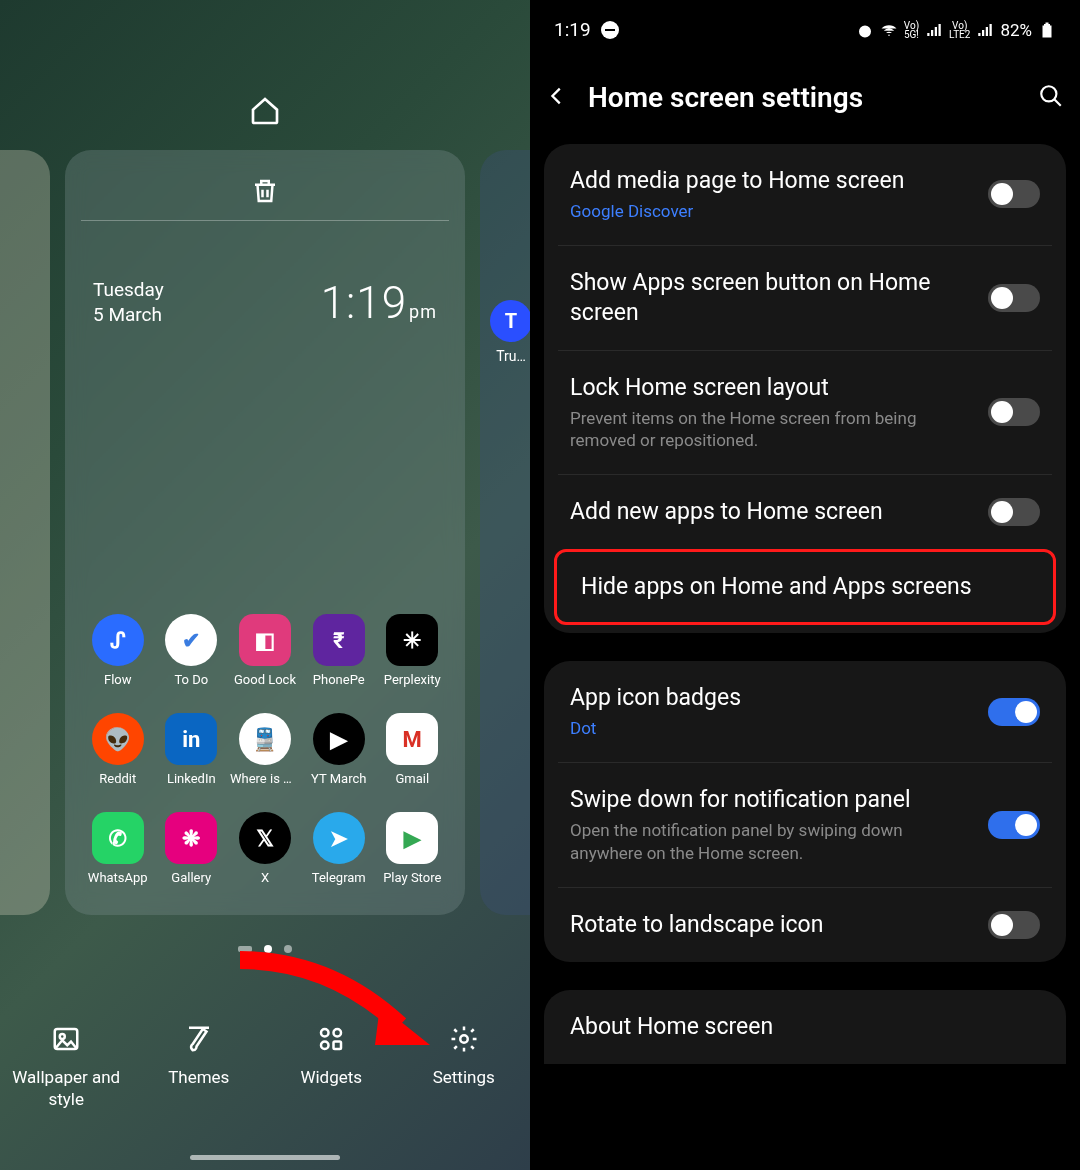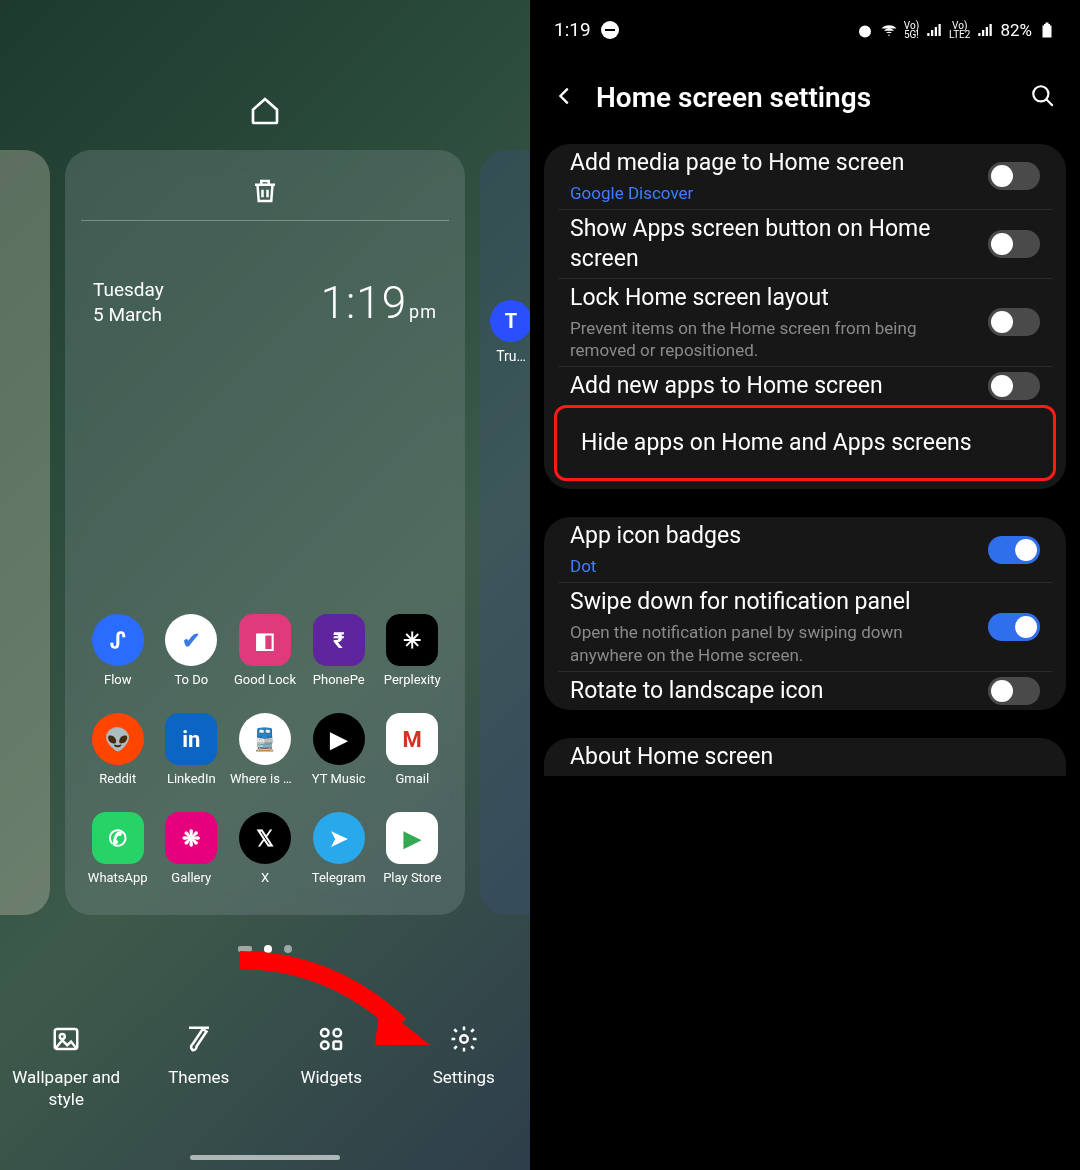"Home screen settings" .header { padding: 40px 24px 30px -> 40px 16px 30px }
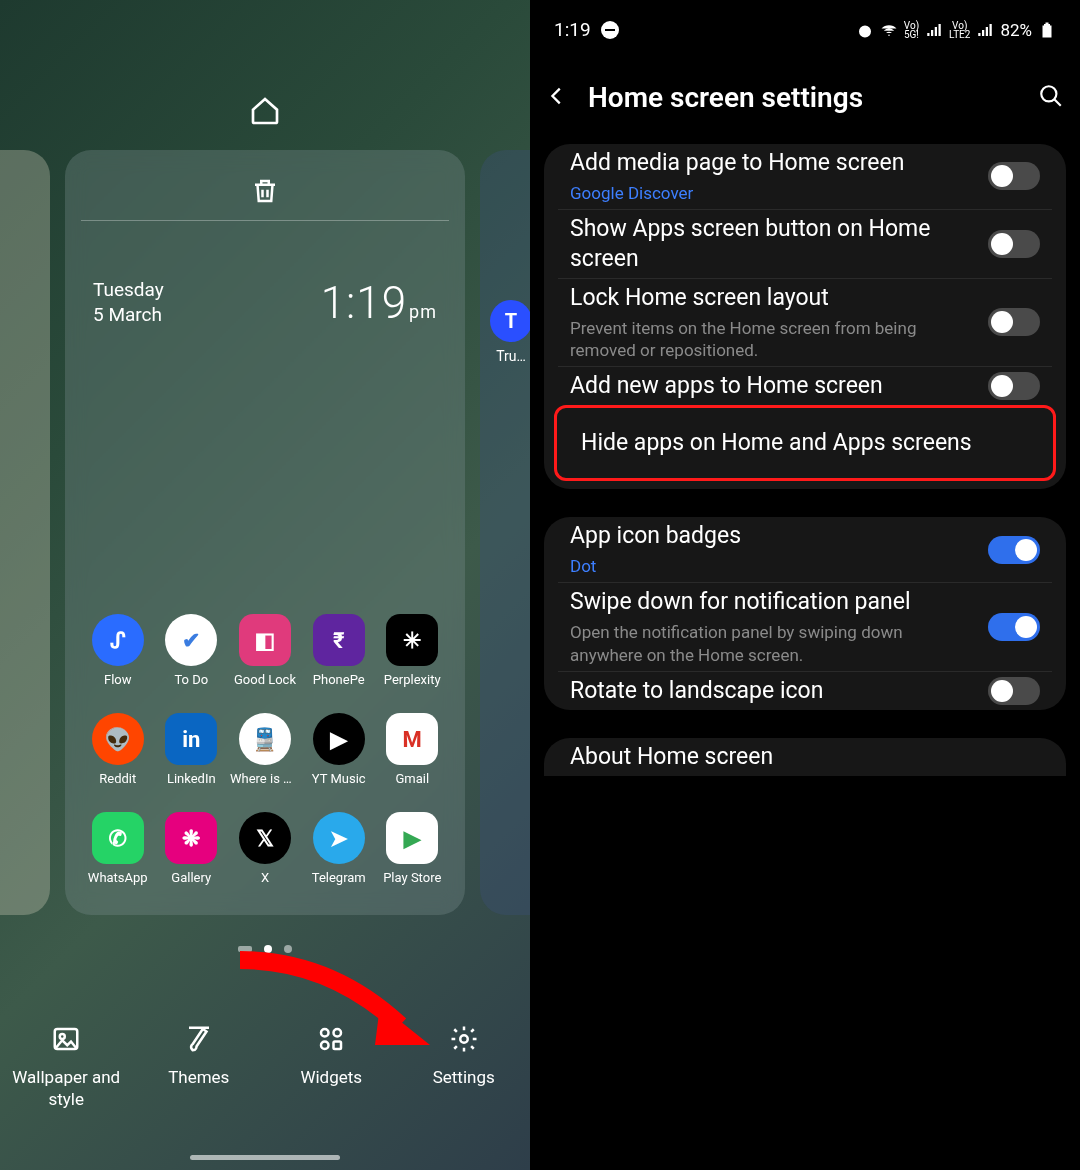"Add media page to Home" .row { padding: 4px 26px -> 22px 26px }
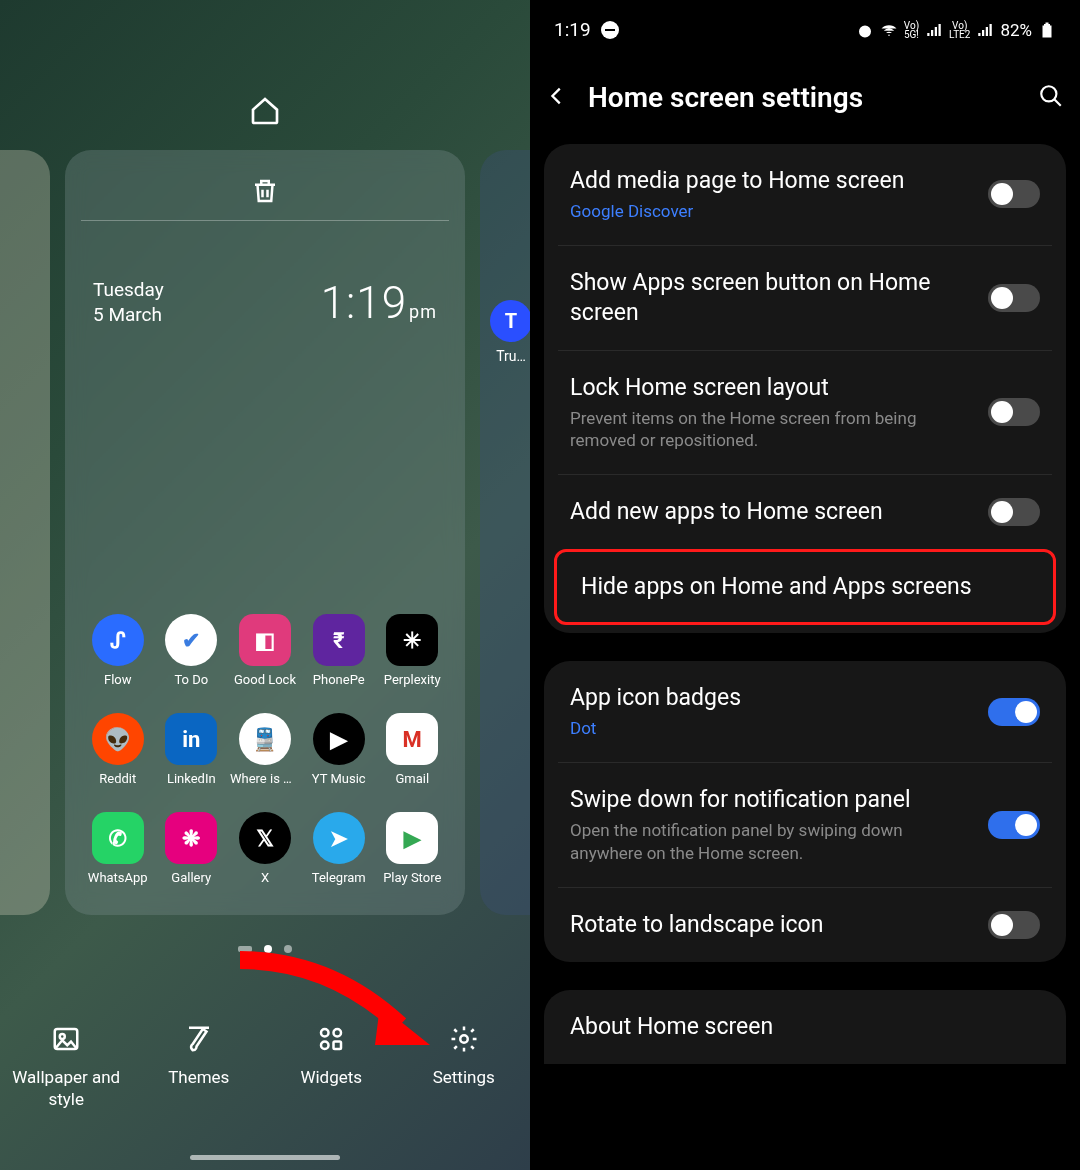"YT Music" div.lbl { text: Music -> March }
